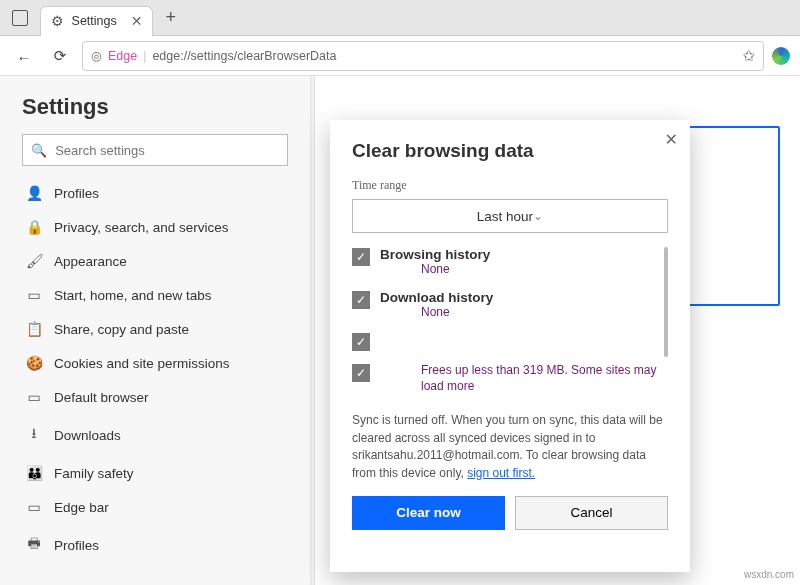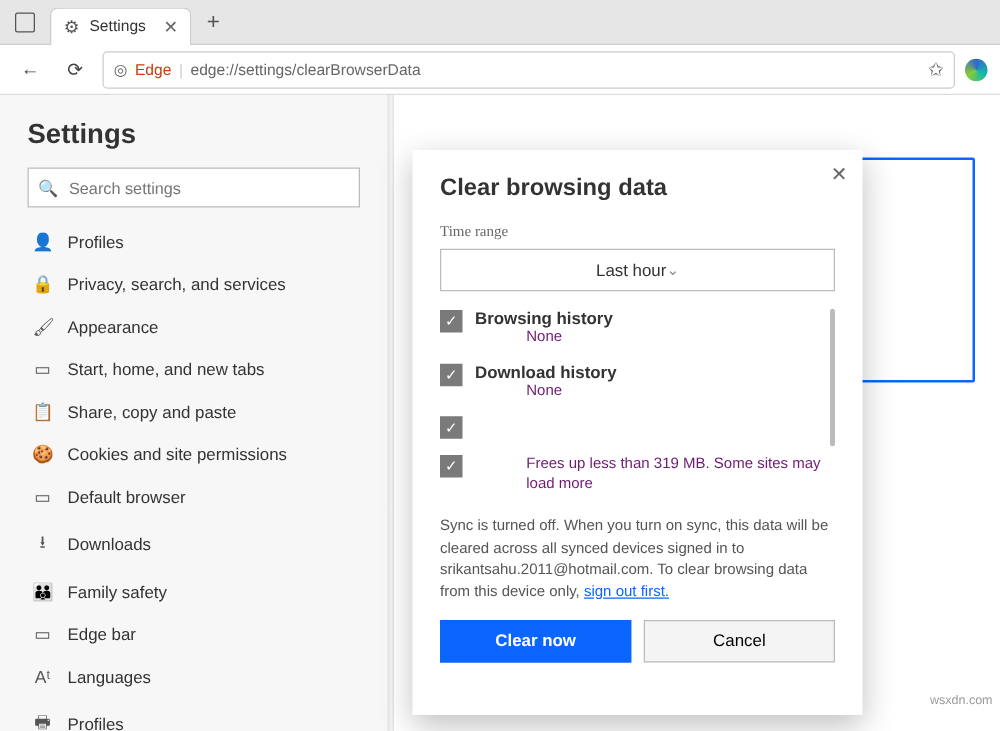"Edge" .addrbar .host { color: #c2410c -> #ec4899 }
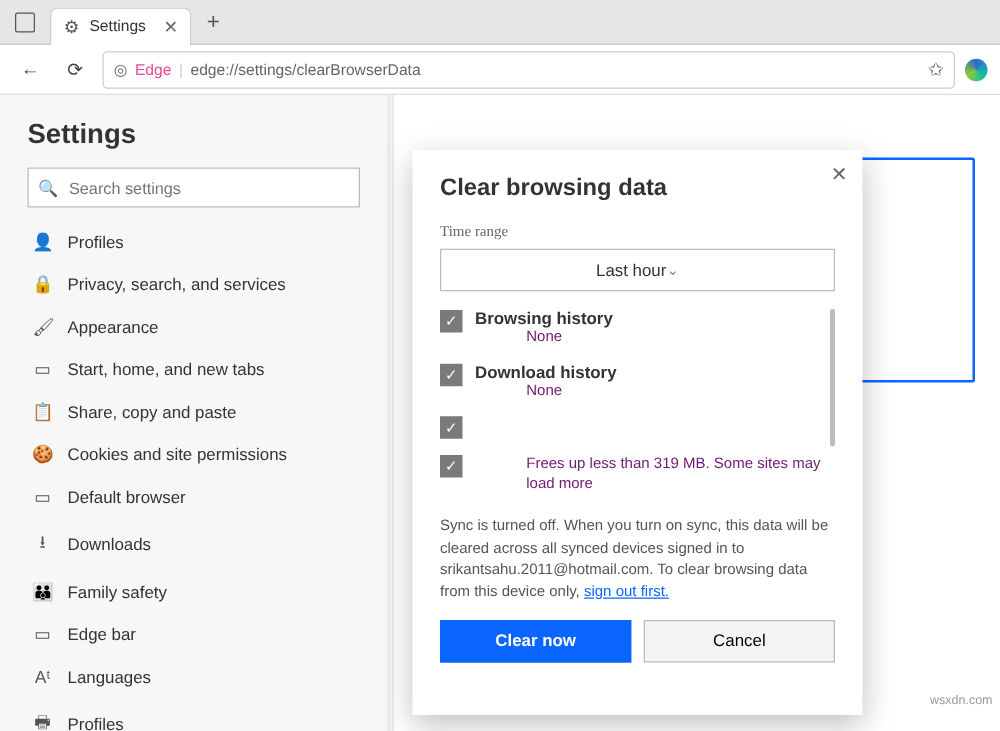"Aᵗ" div.navitem { html: <div> <span>Aᵗ</span> <span>Languages</span> </div> -> none }
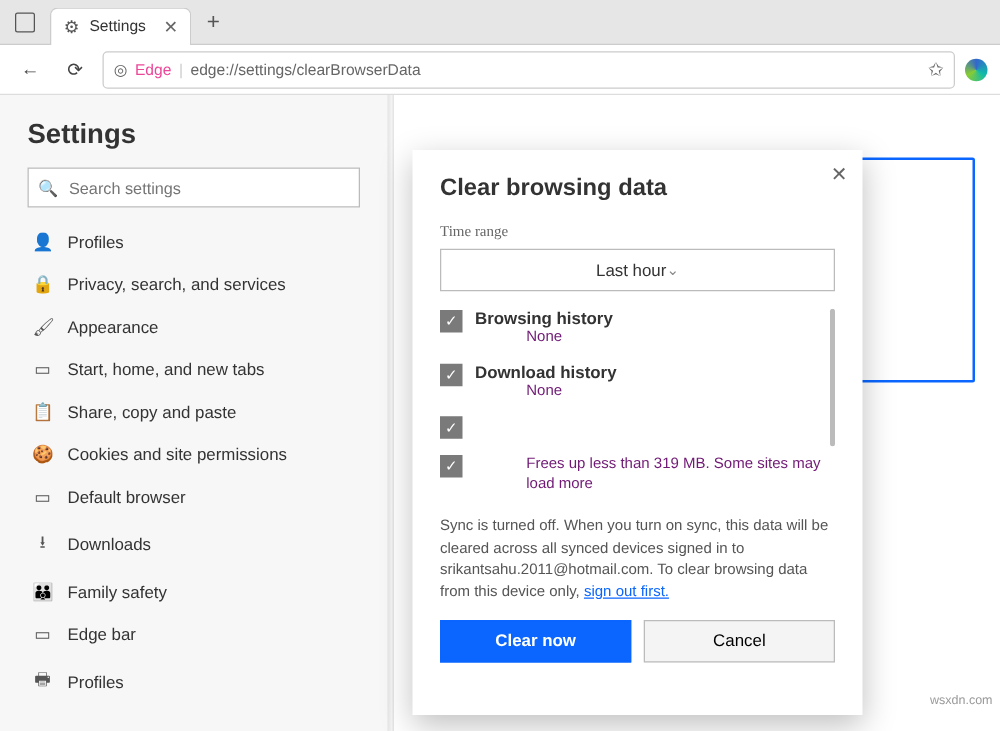"wsxdn.com" .watermark { bottom: 19px -> 5px }
